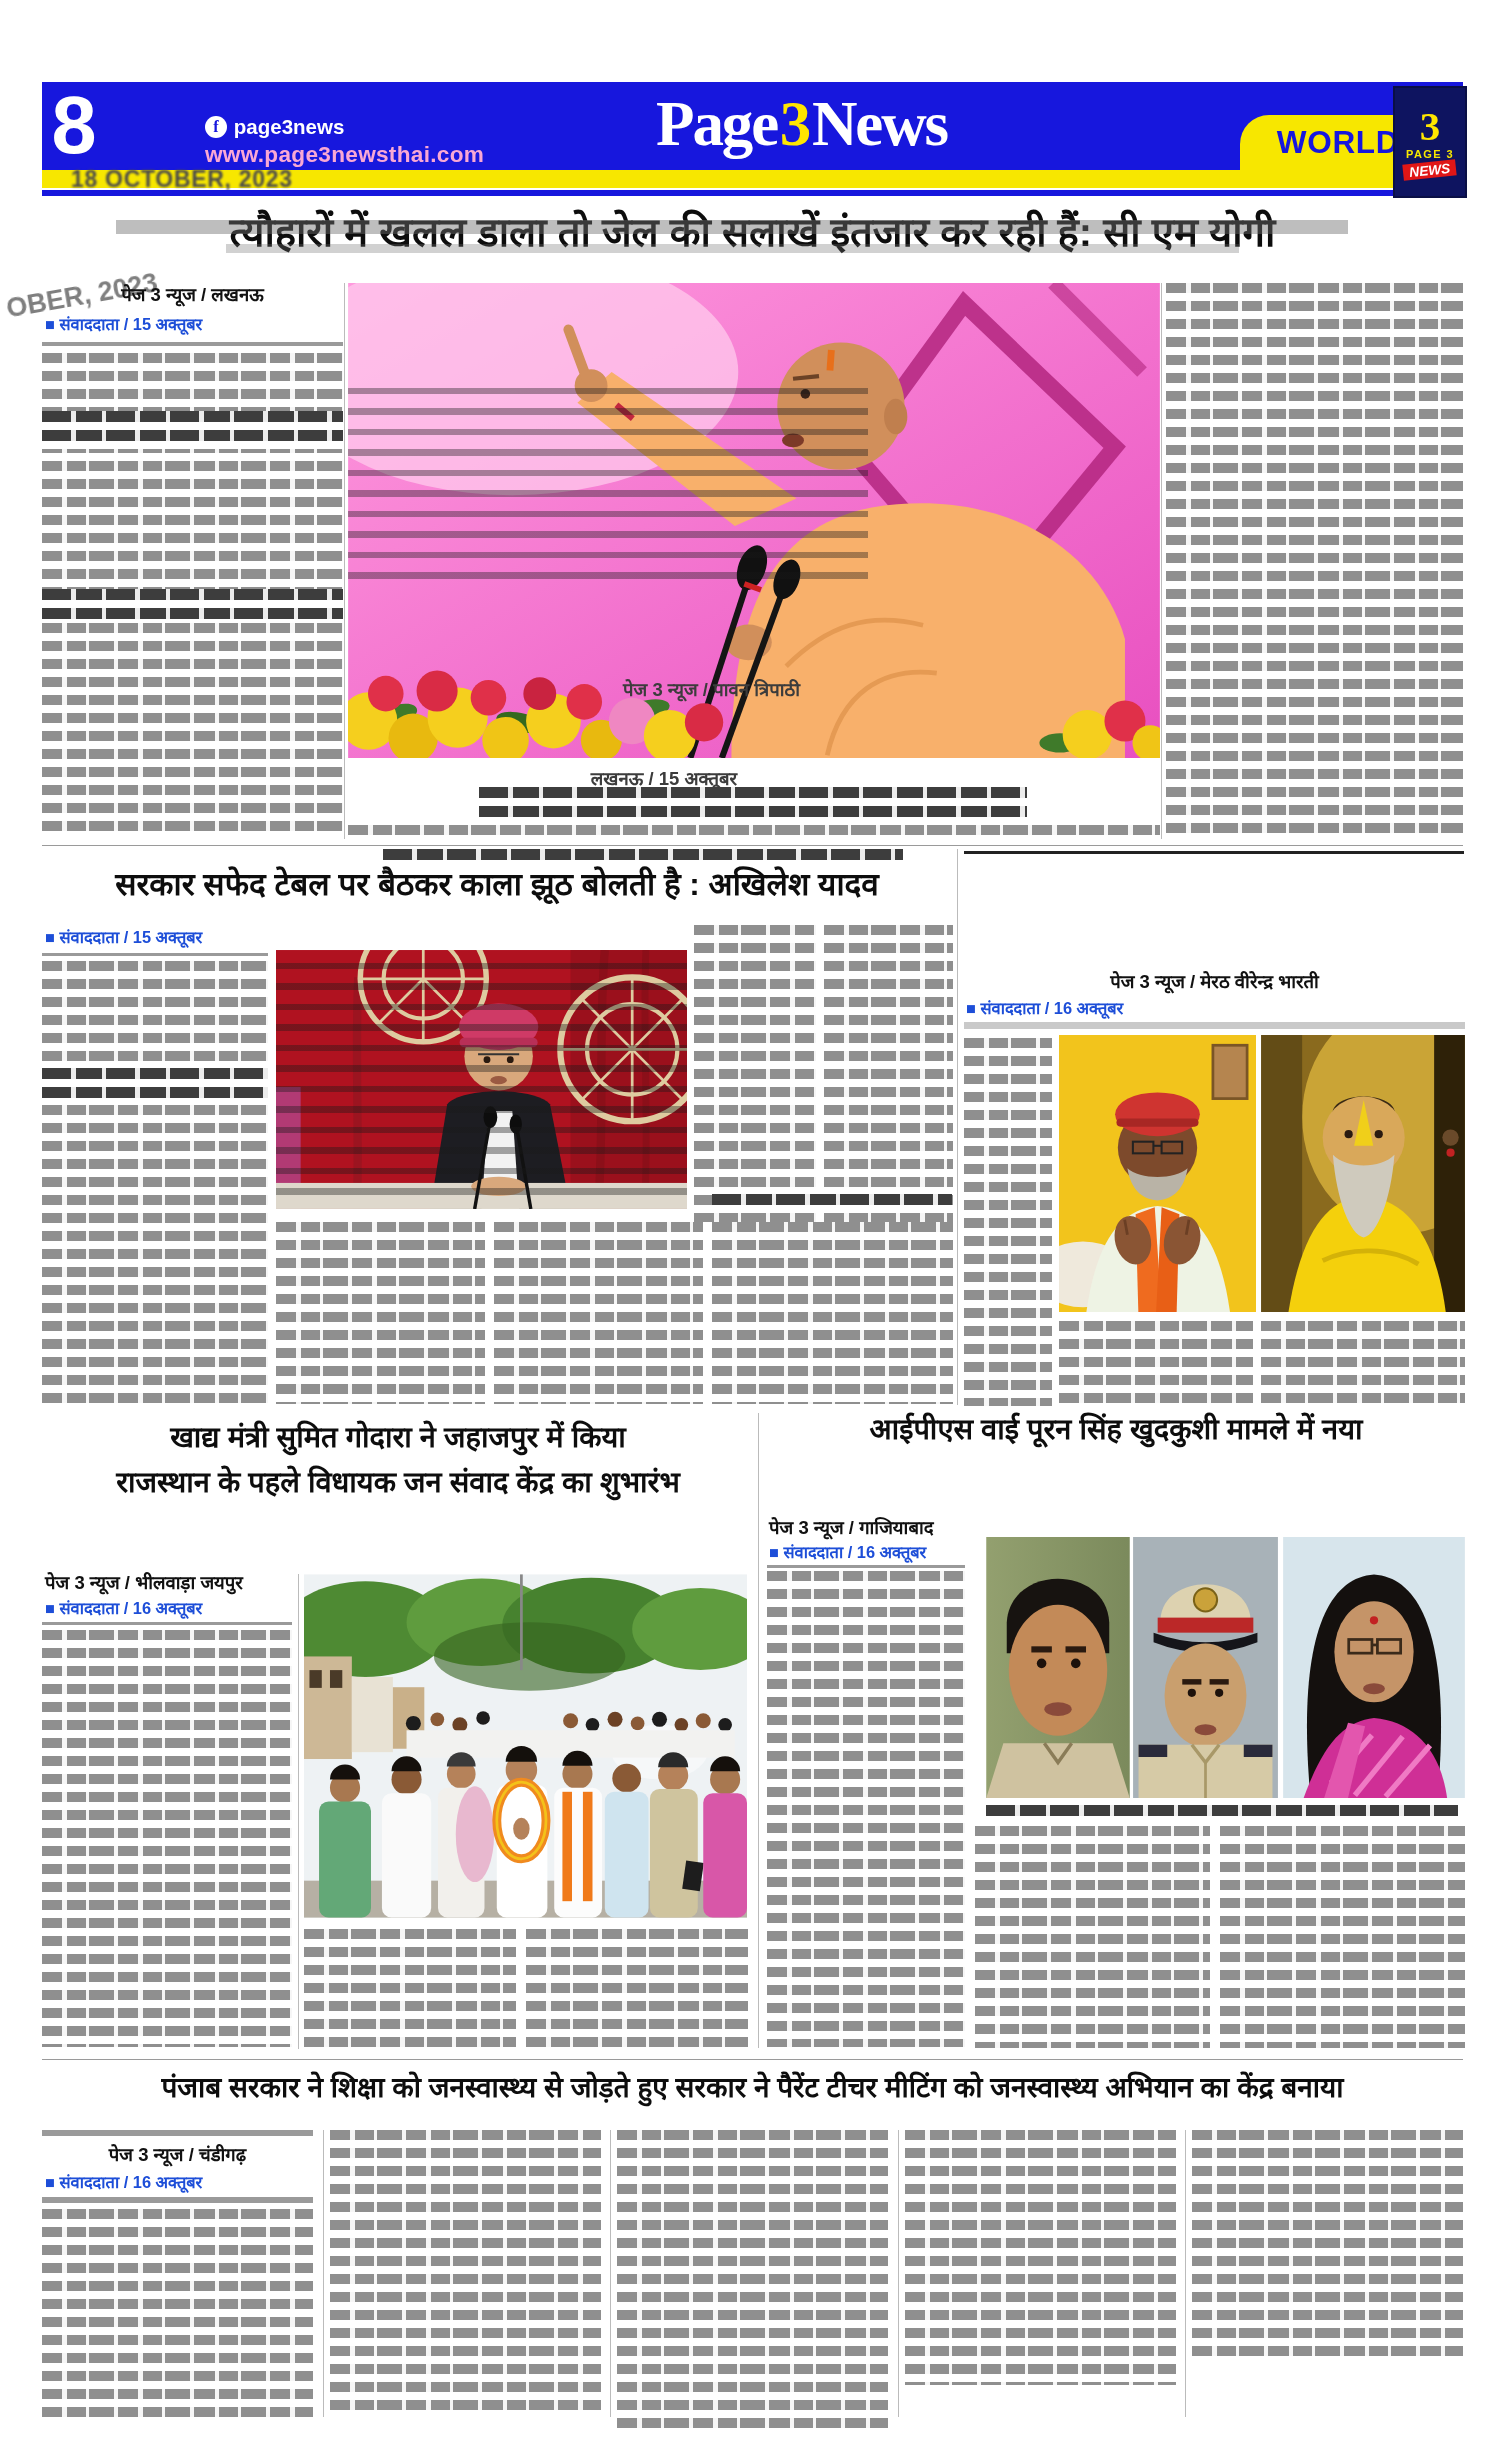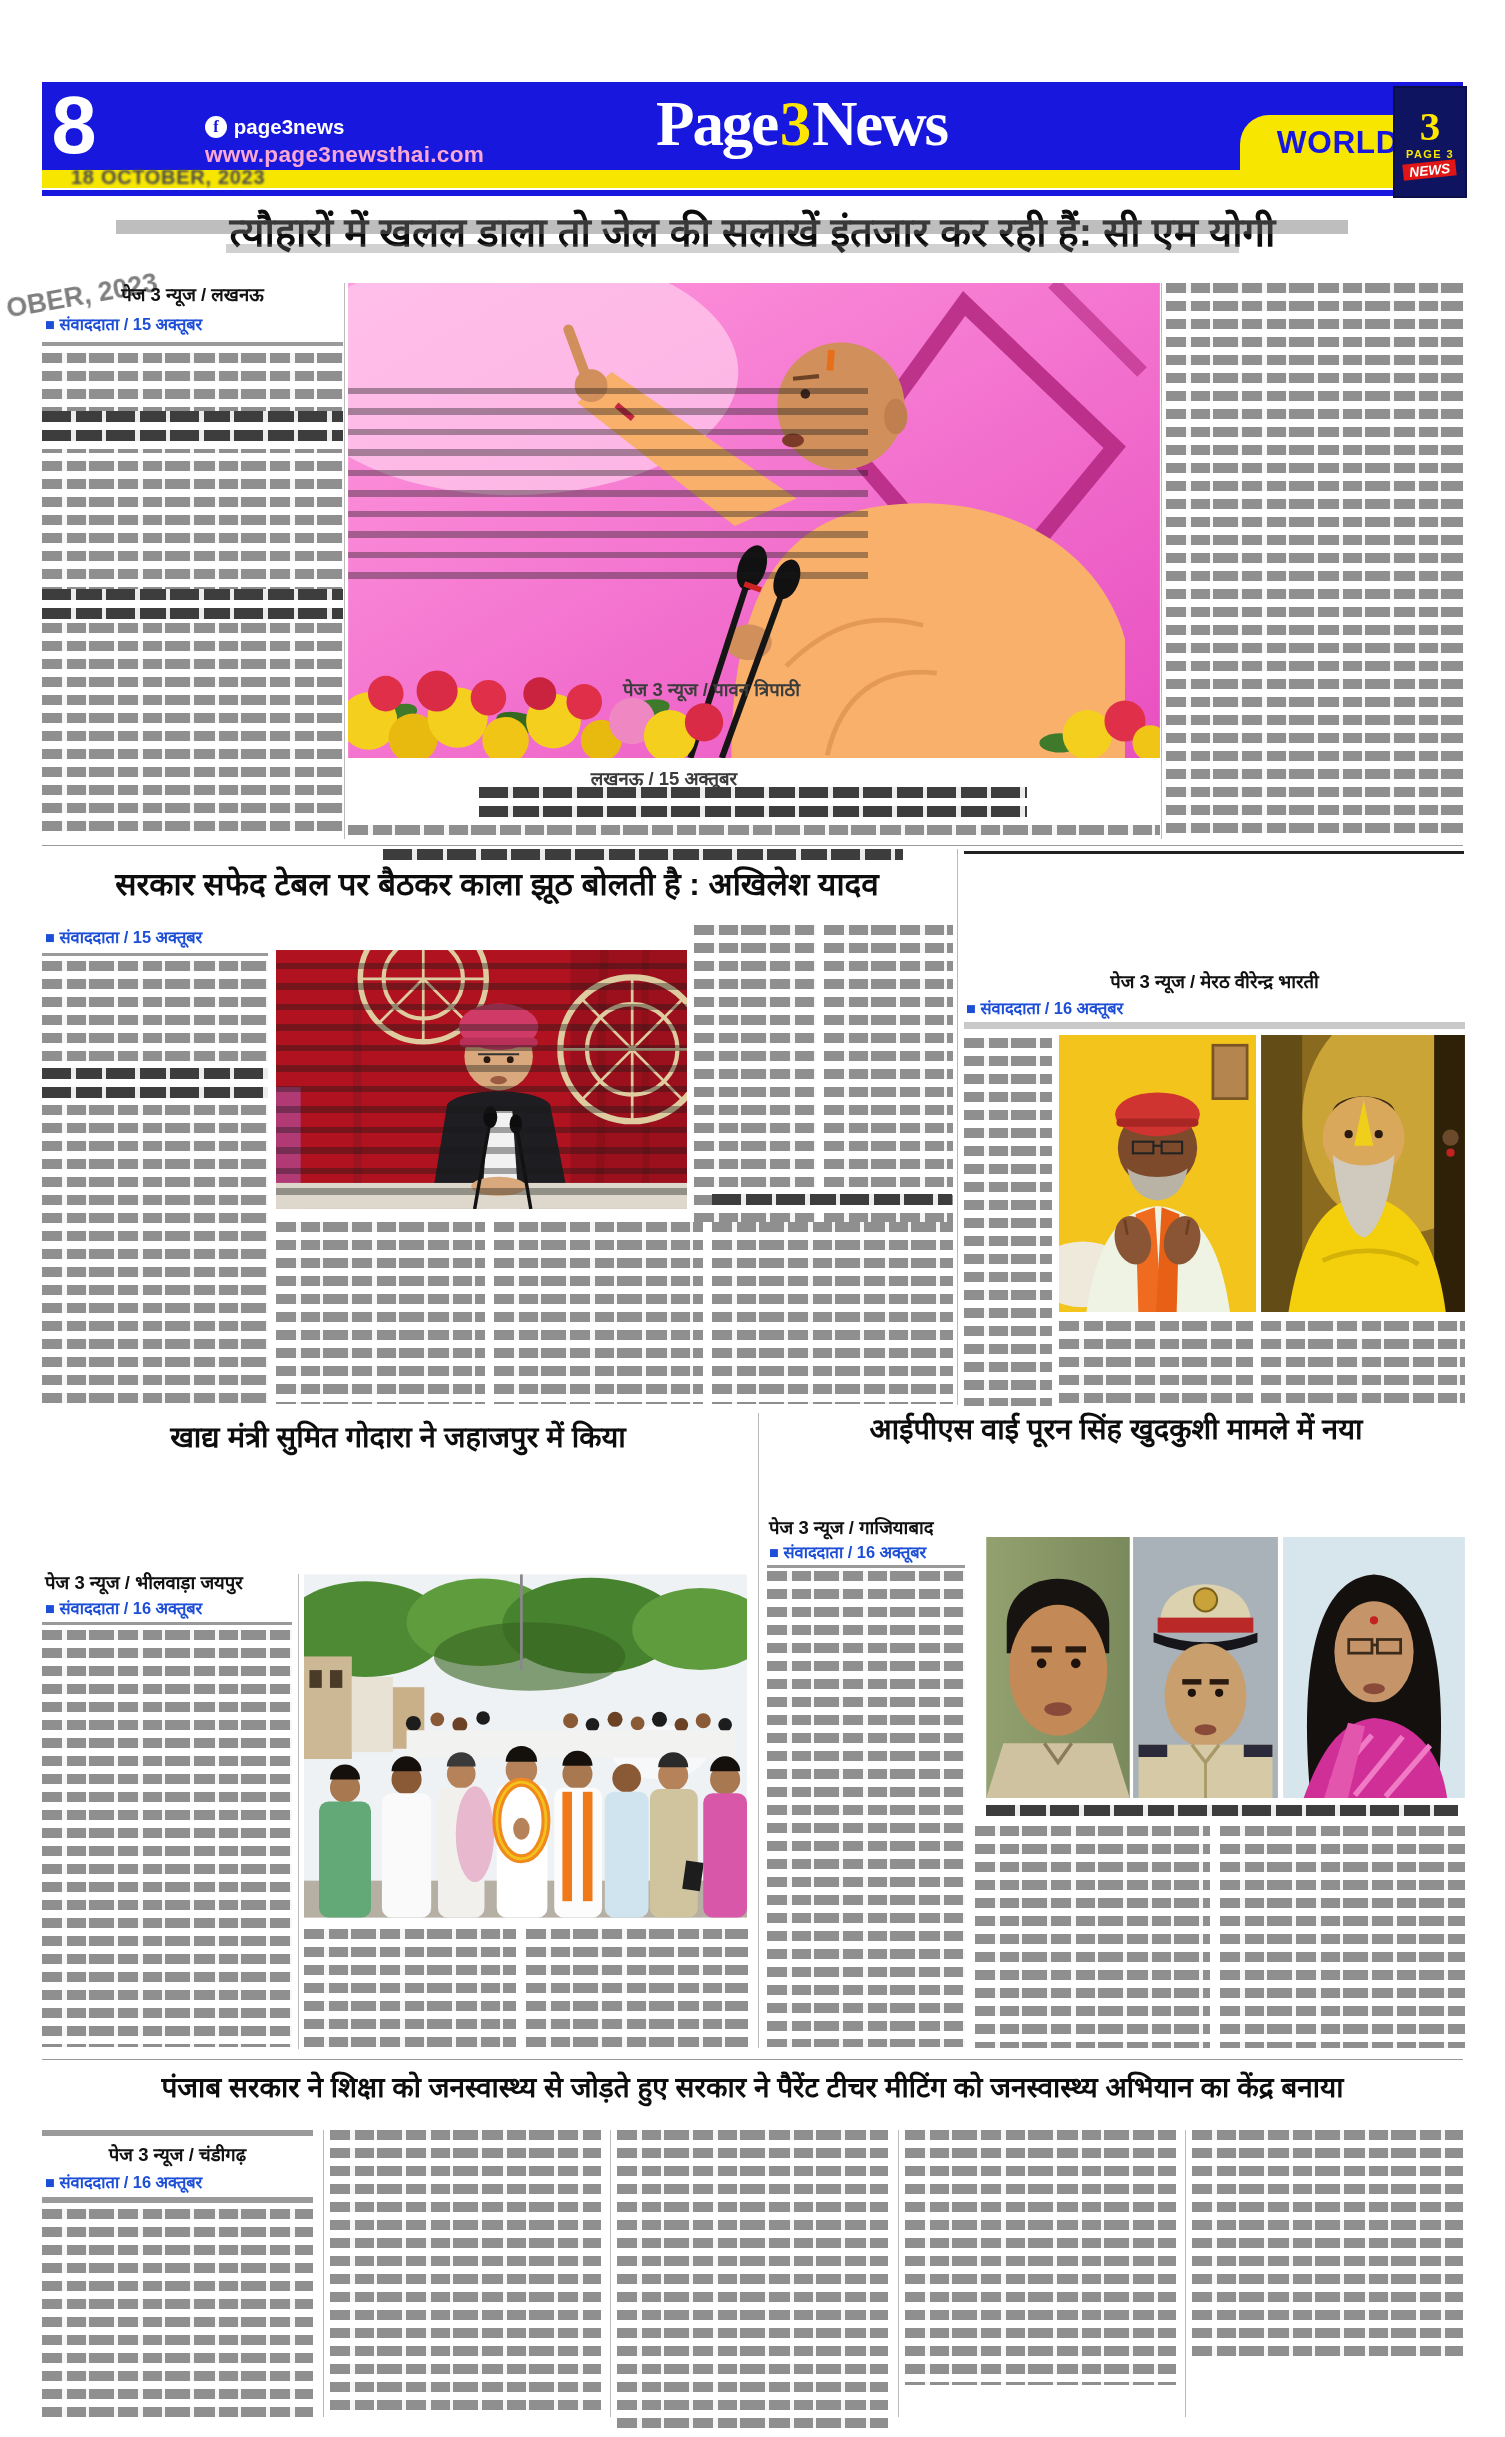"18 OCTOBER, 2023" .datetxt { font-size: 20px -> 23px }
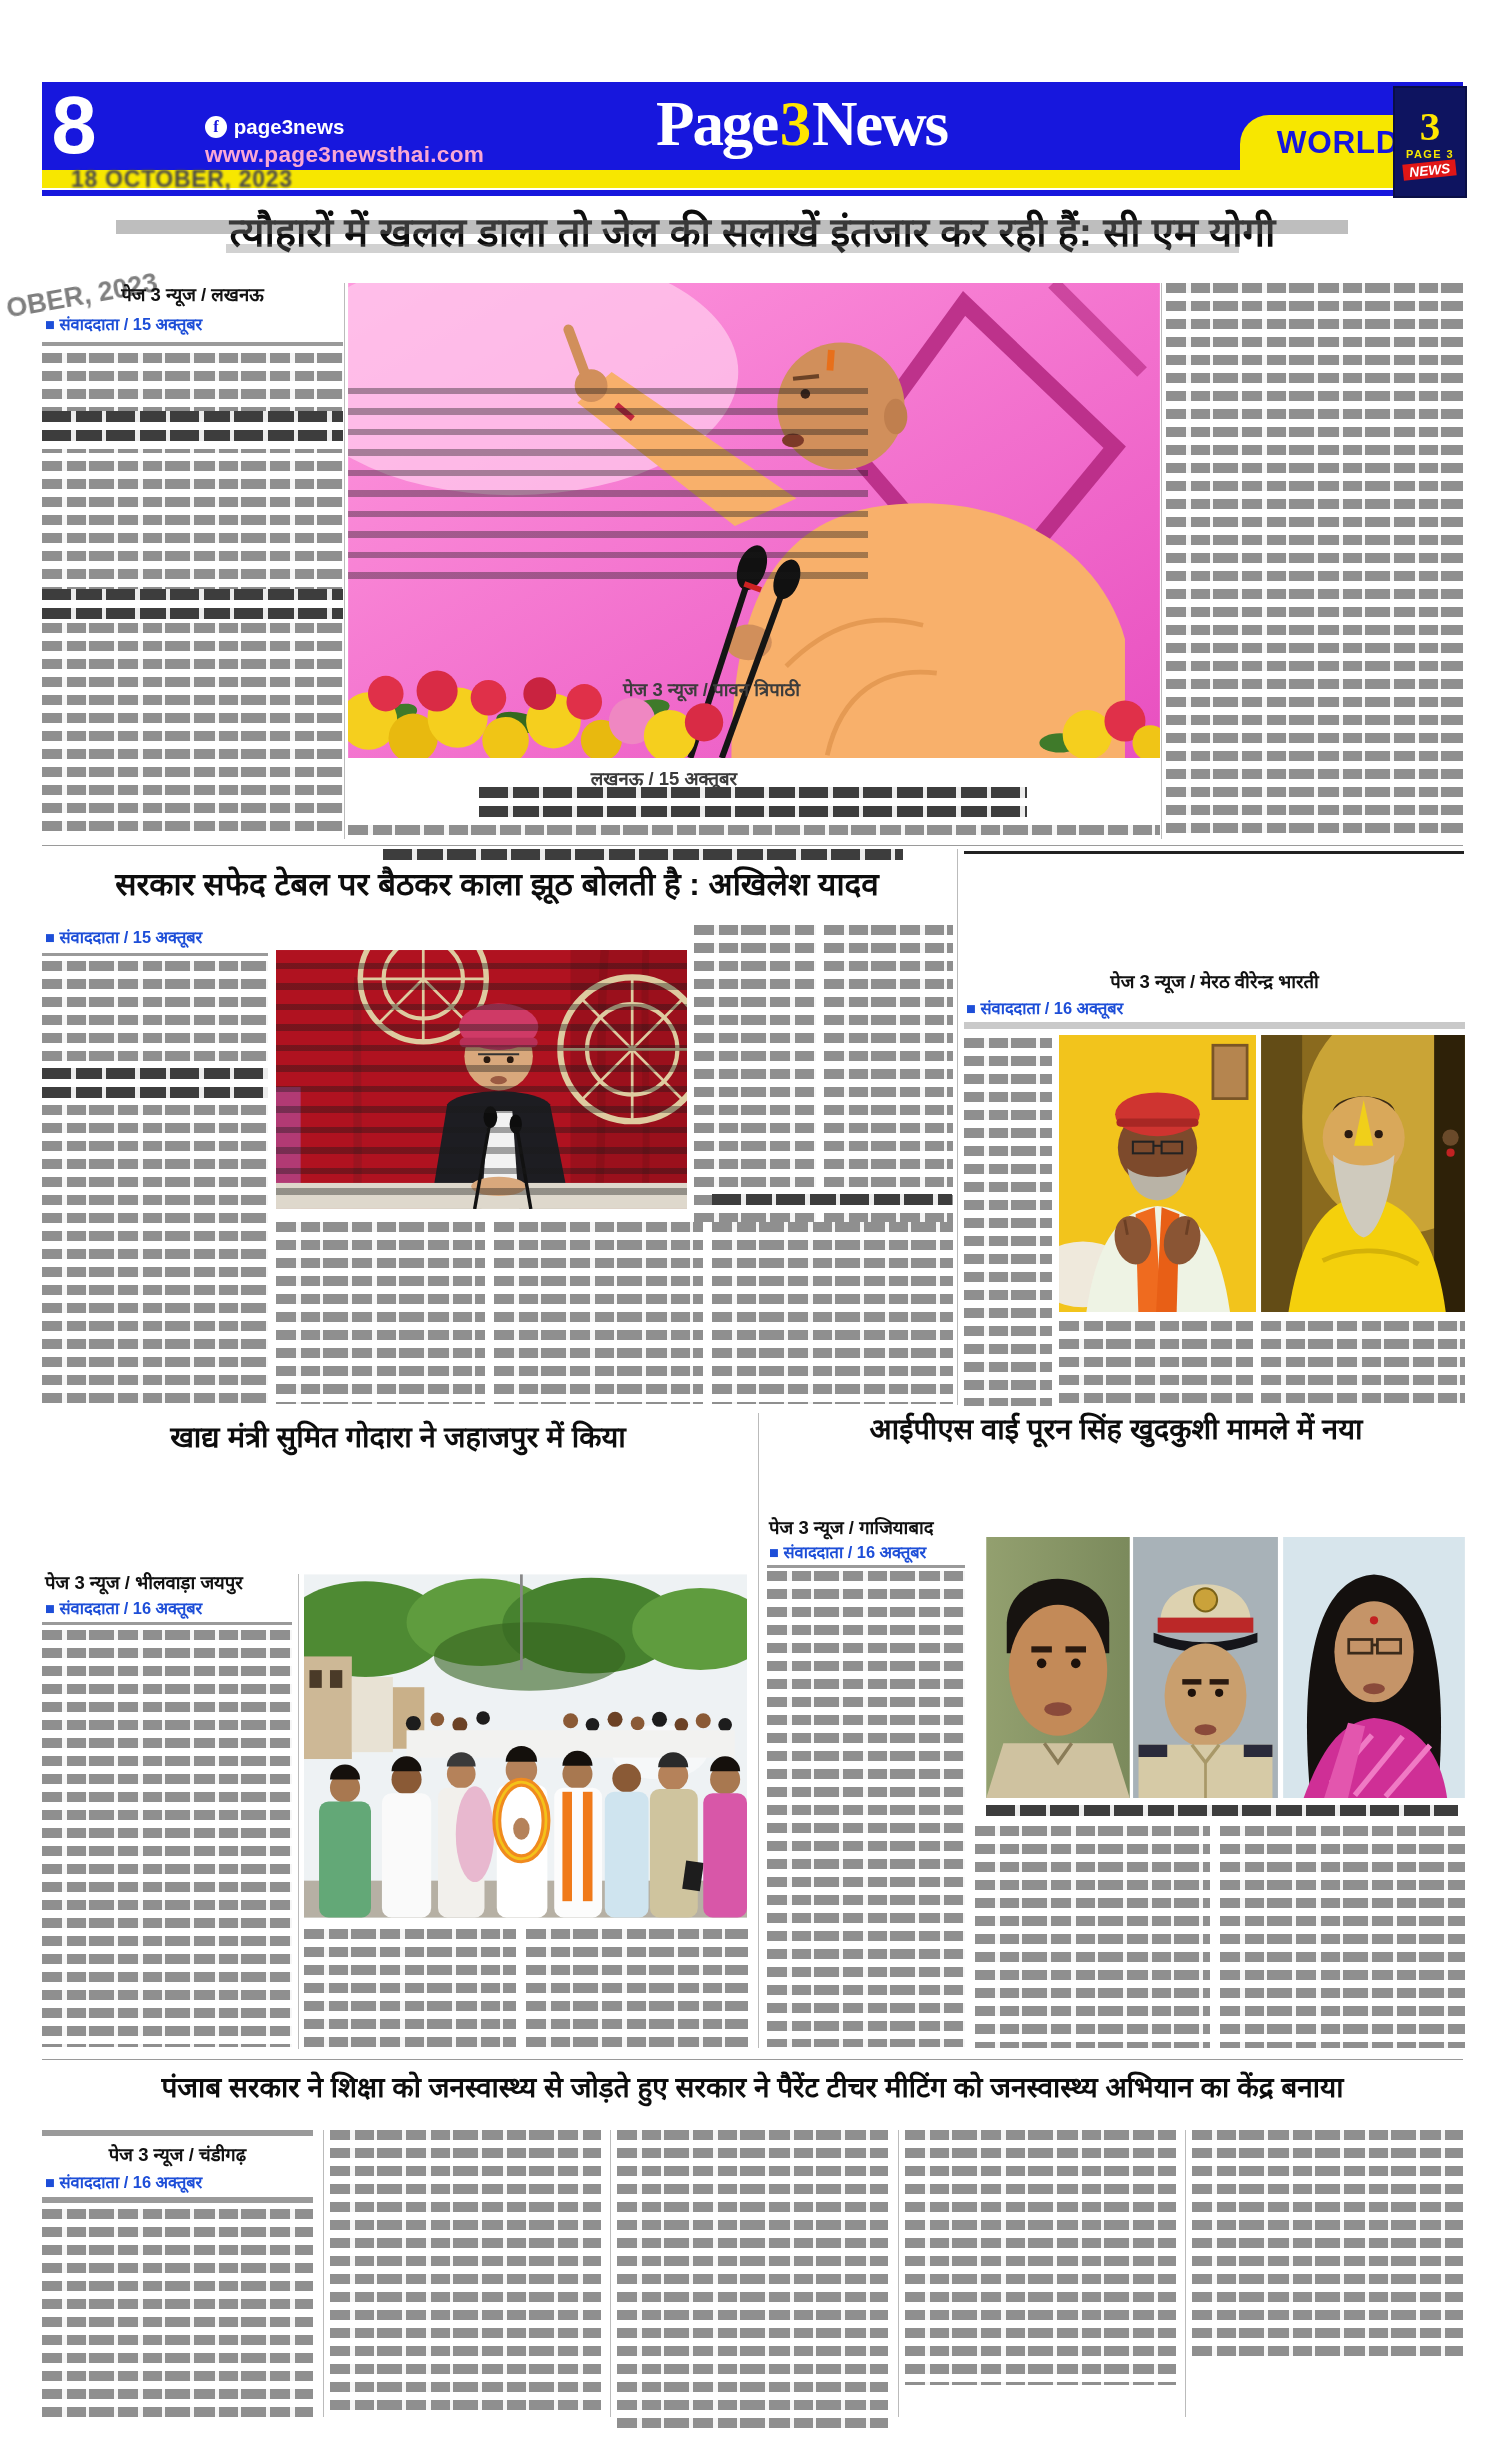"राजस्थान के पहले विधायक जन" div { html: none -> <div>राजस्थान के पहले विधायक जन संवाद केंद्र का शुभारंभ</div> }
